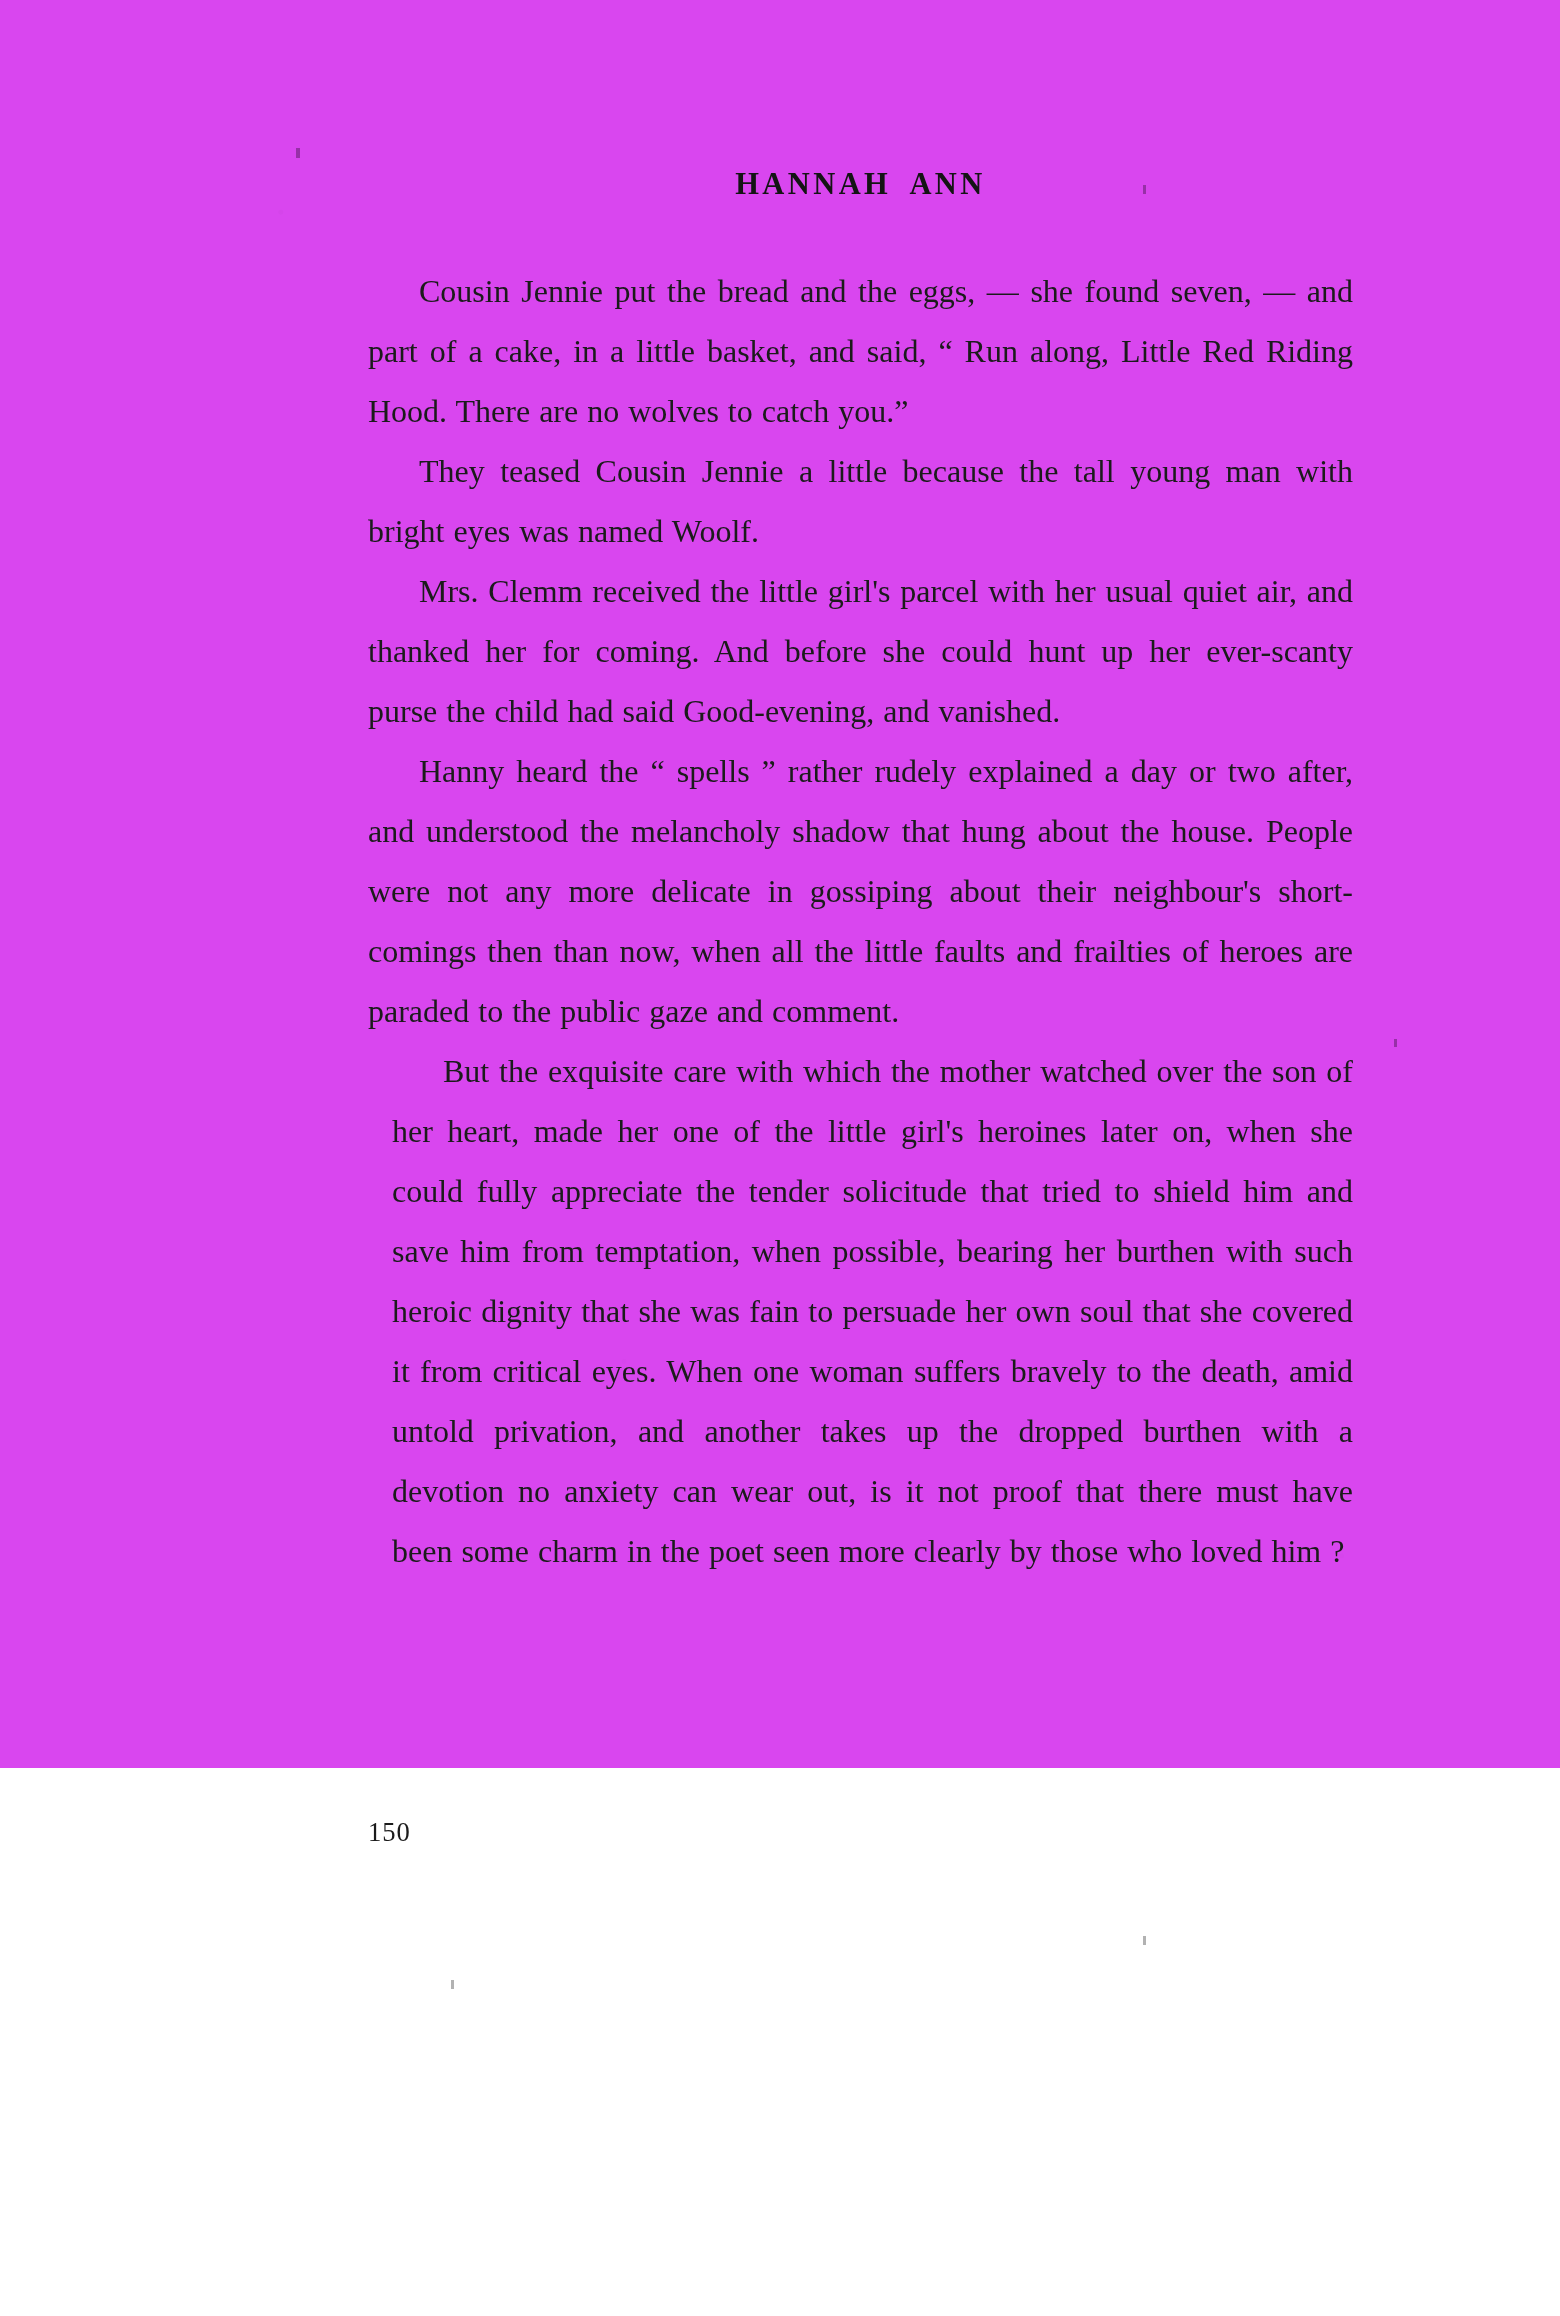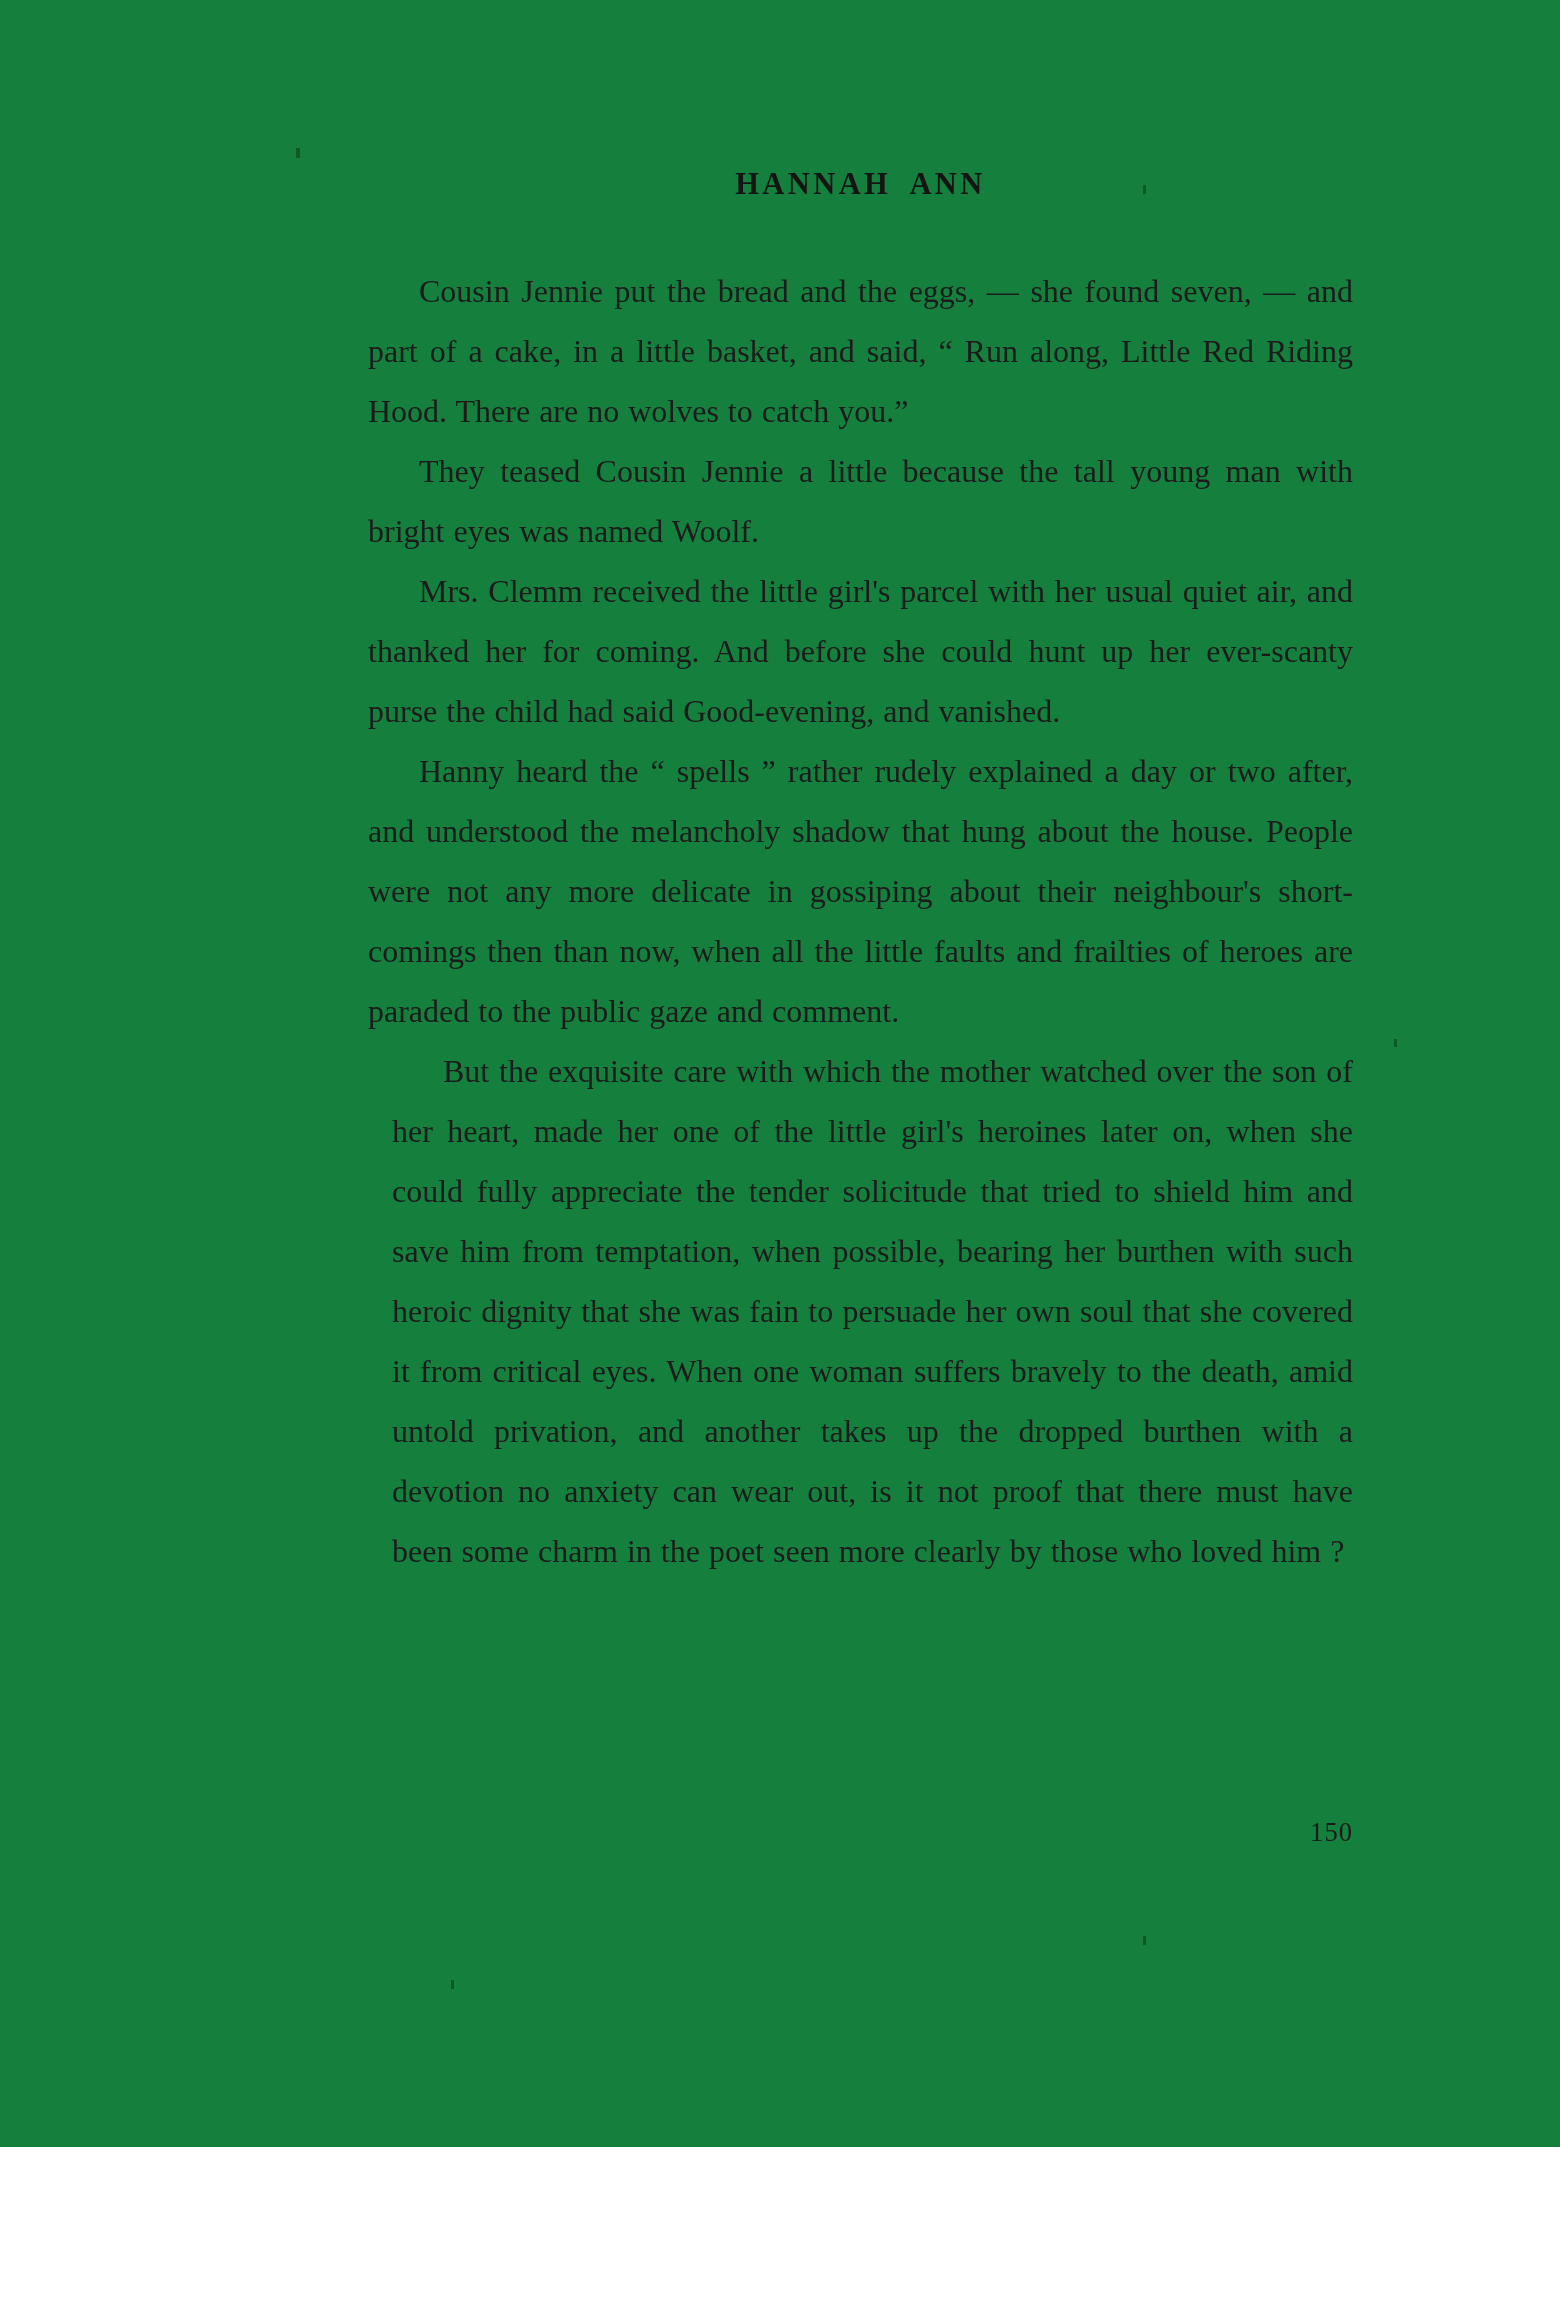"HANNAH ANN" .page { background: #15803d -> #d946ef; height: 2147px -> 1768px }
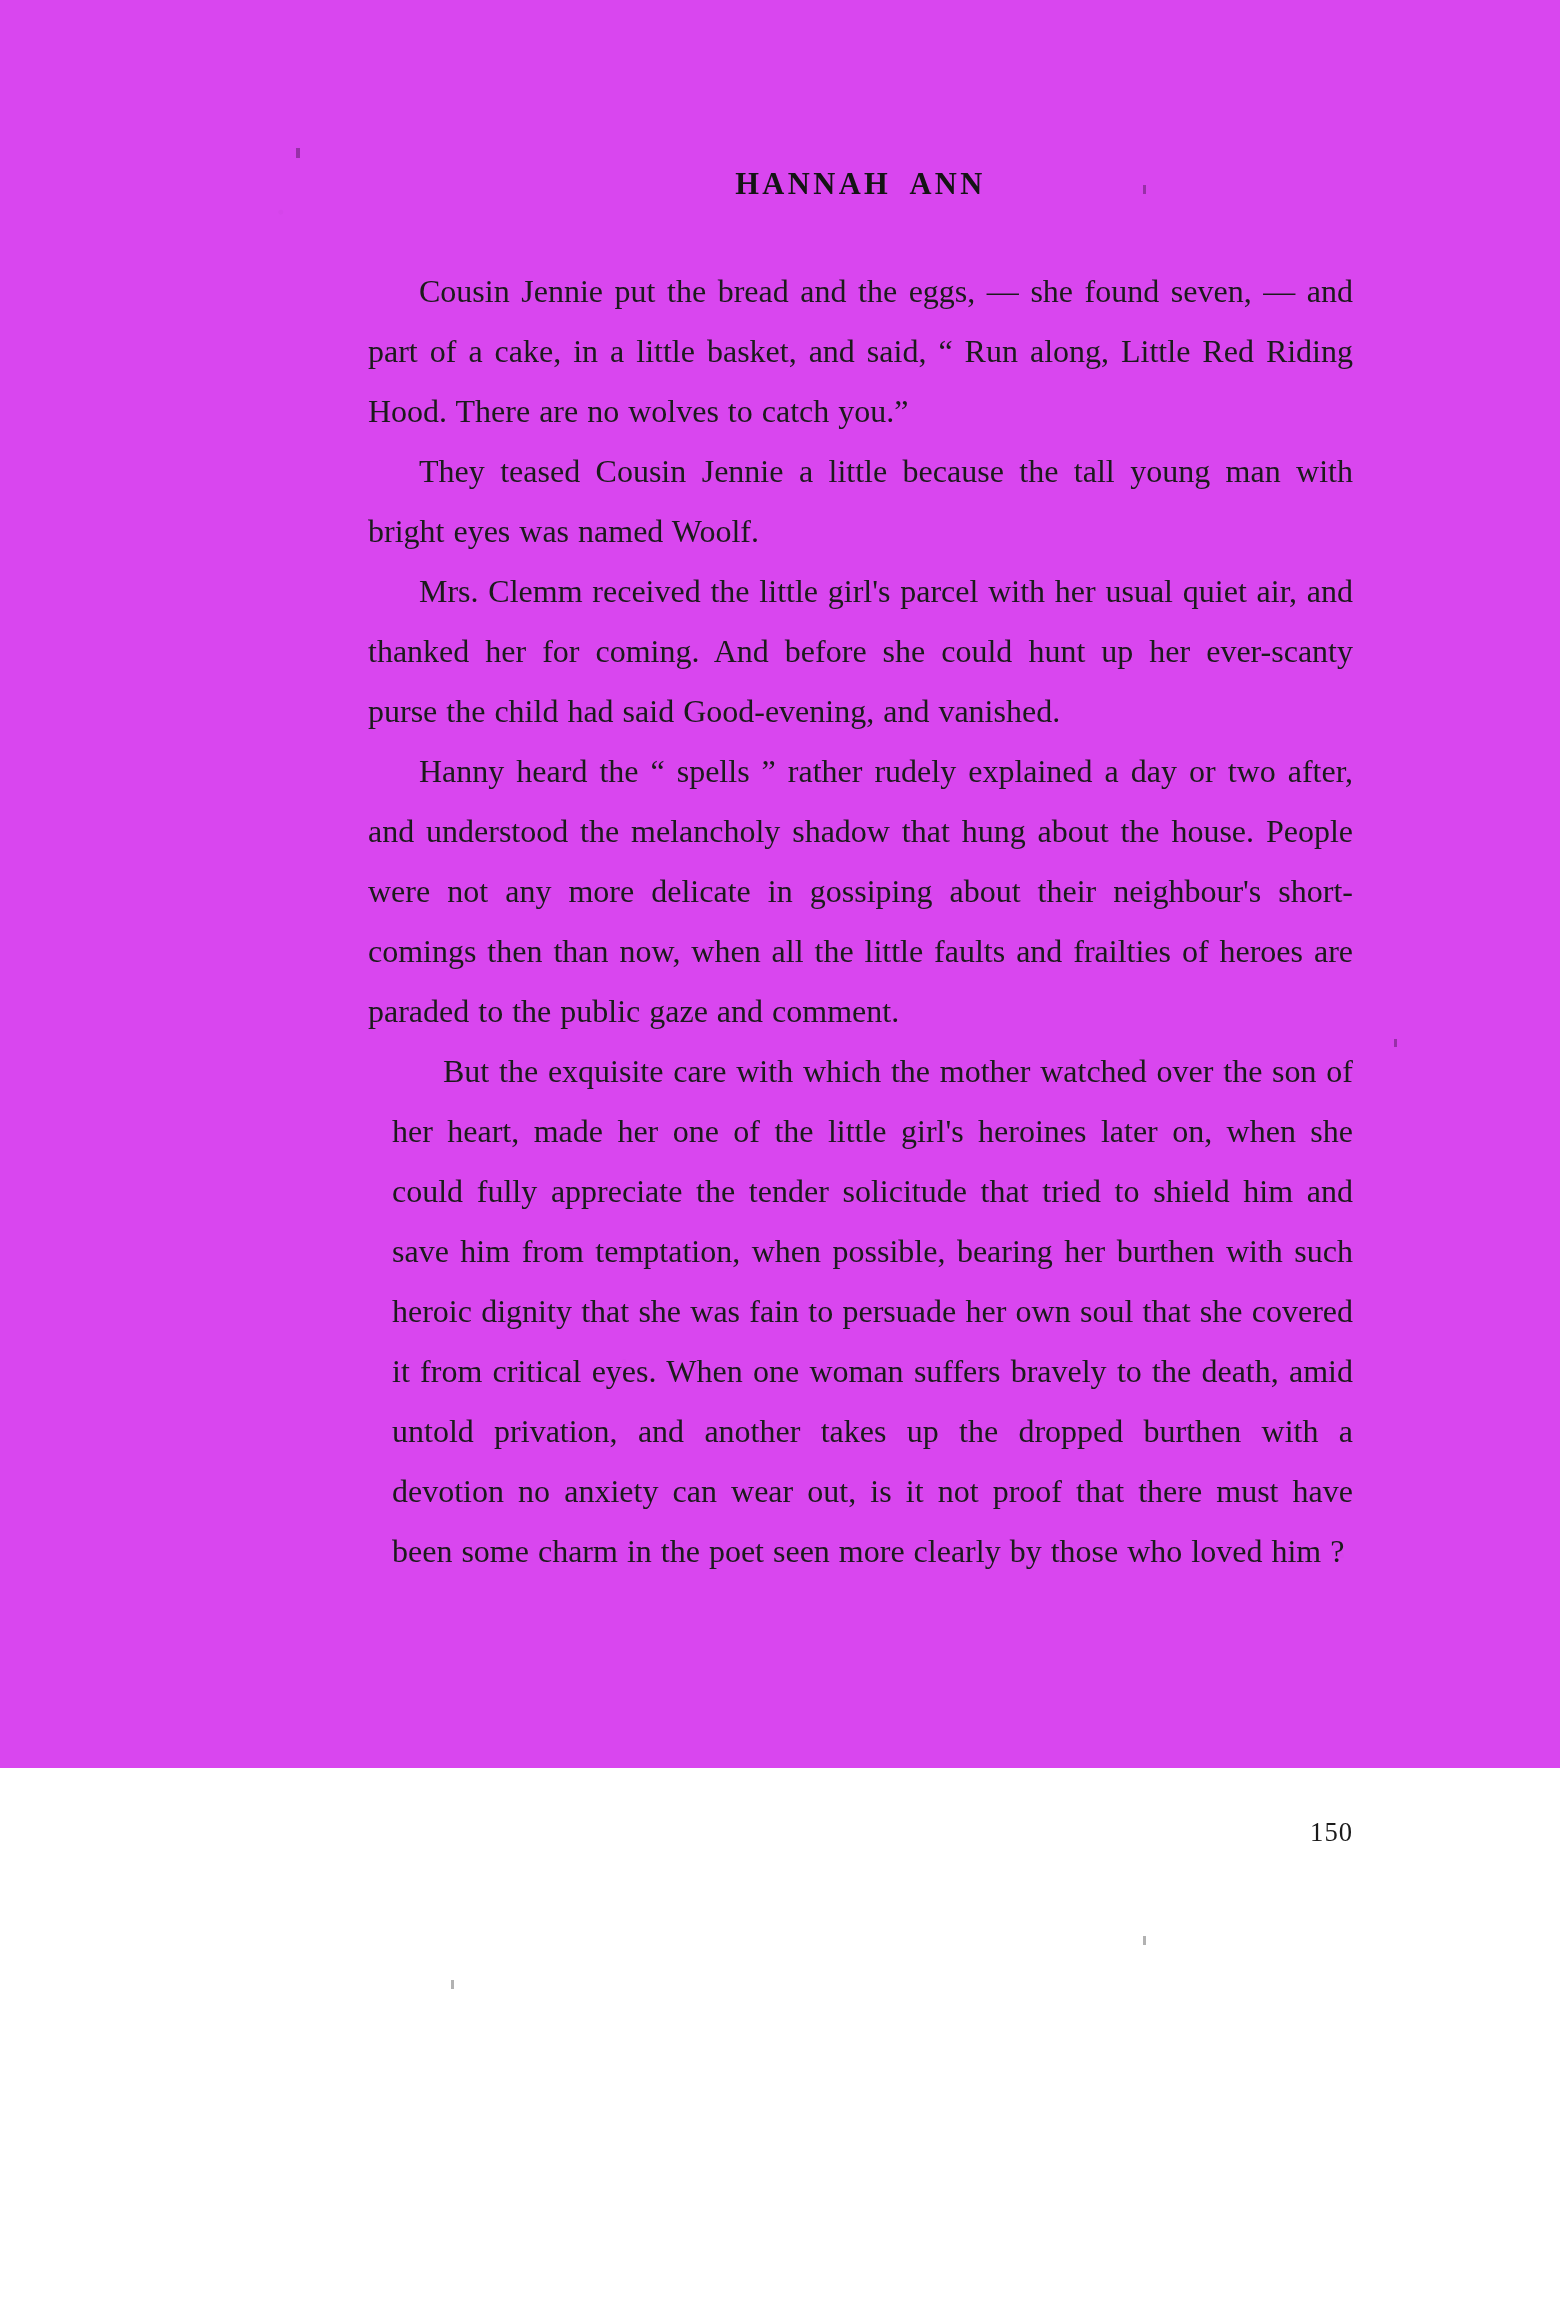"150" .folio { text-align: right -> left }
